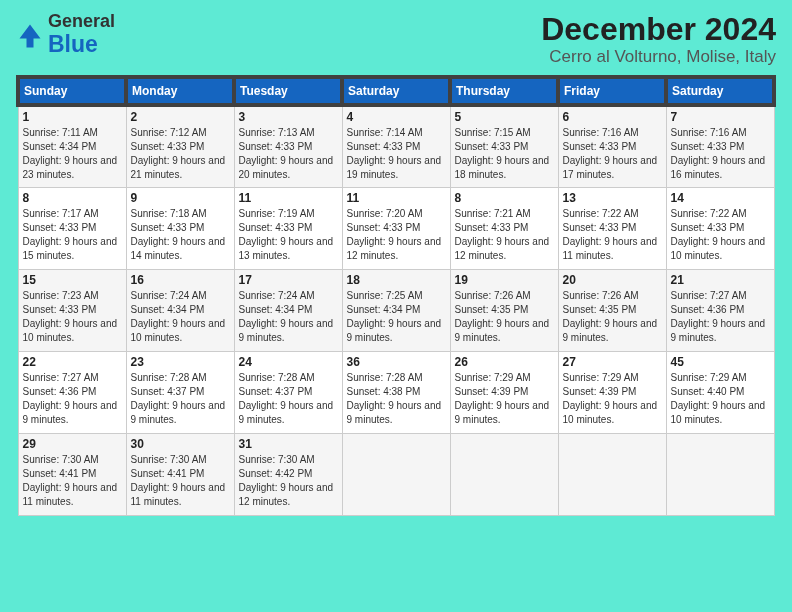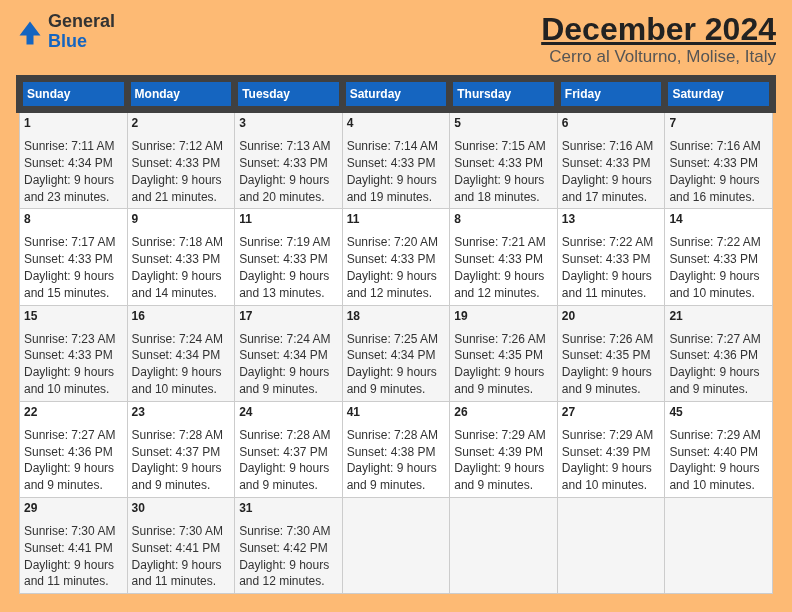"General" .page { background: #fdba74 -> #5eead4 }
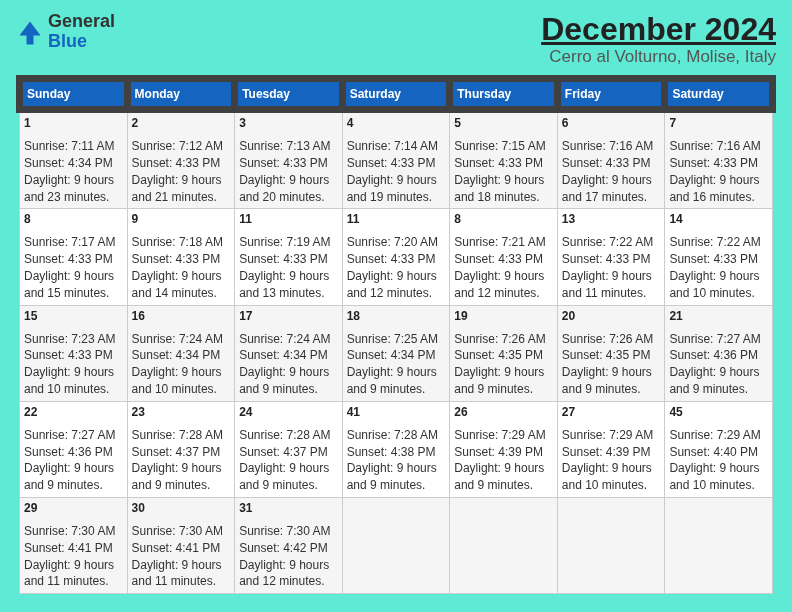"Blue" .logo-blue { font-size: 18px -> 23px }
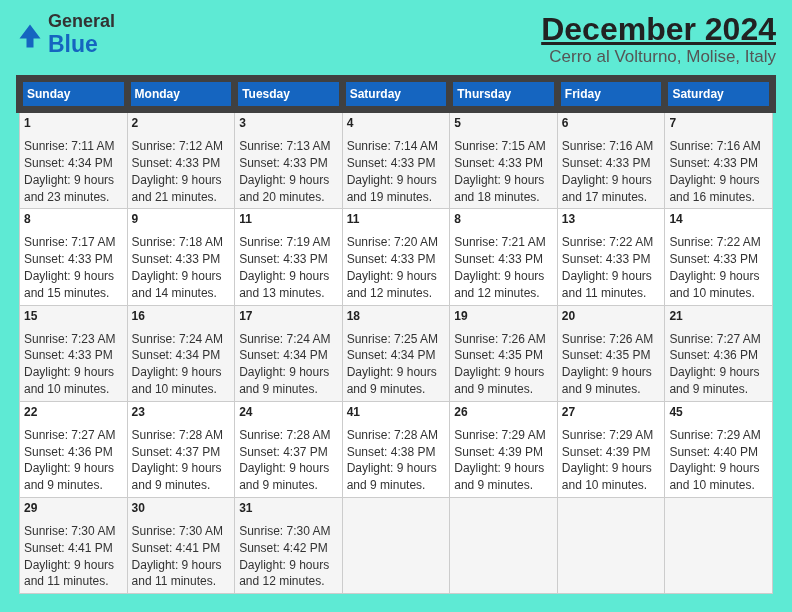"December 2024" .month-title { text-decoration: underline -> none }
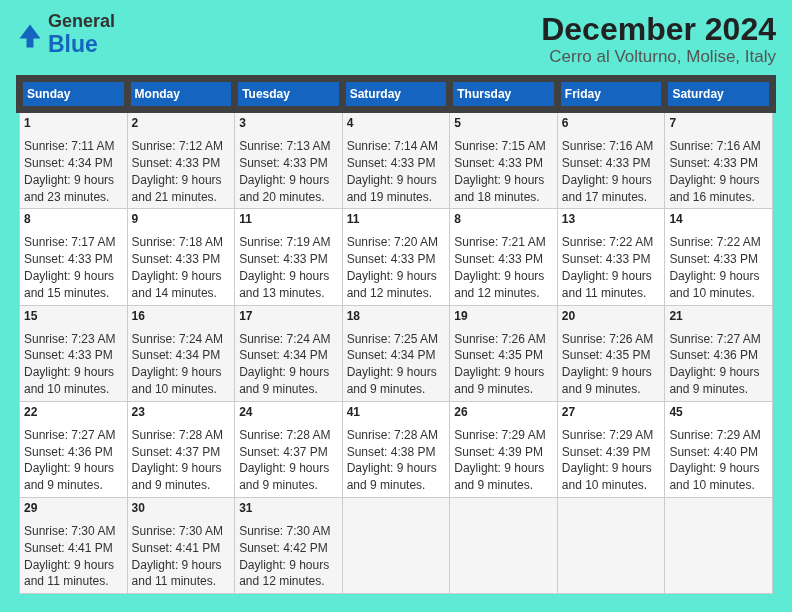"Sunday" .calendar thead tr th { border: 7px solid #404040 -> 4px solid #404040 }
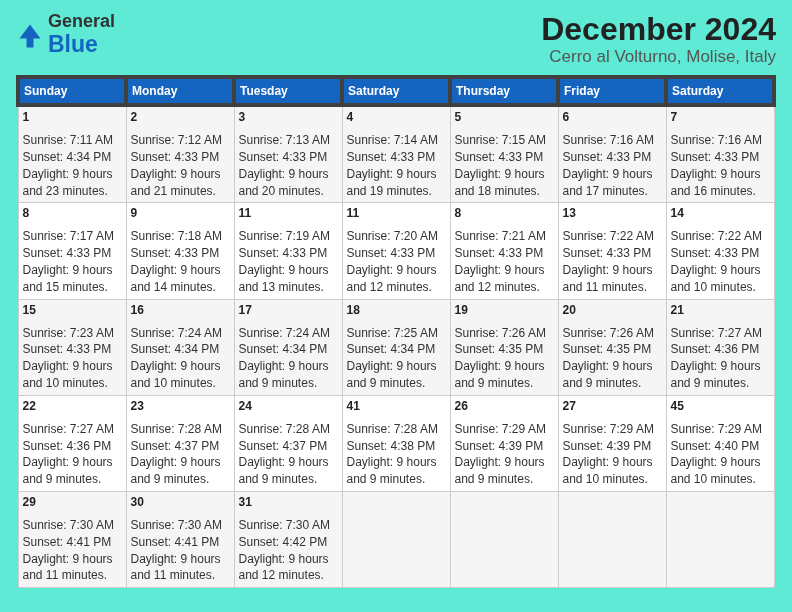"Sunrise: 7:11 AM" .day-info { font-size: 12px -> 10px; margin-top: 8px -> none }
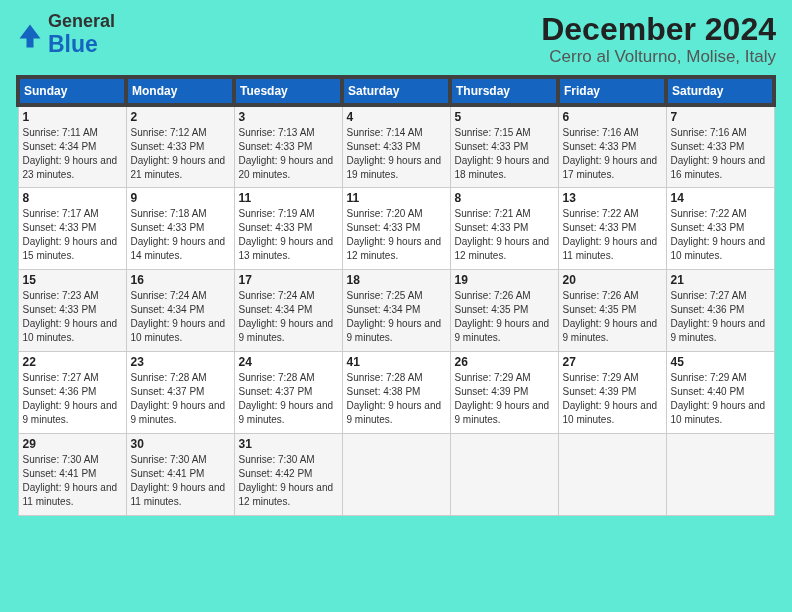"41" span.day-num { text: 41 -> 36 }
